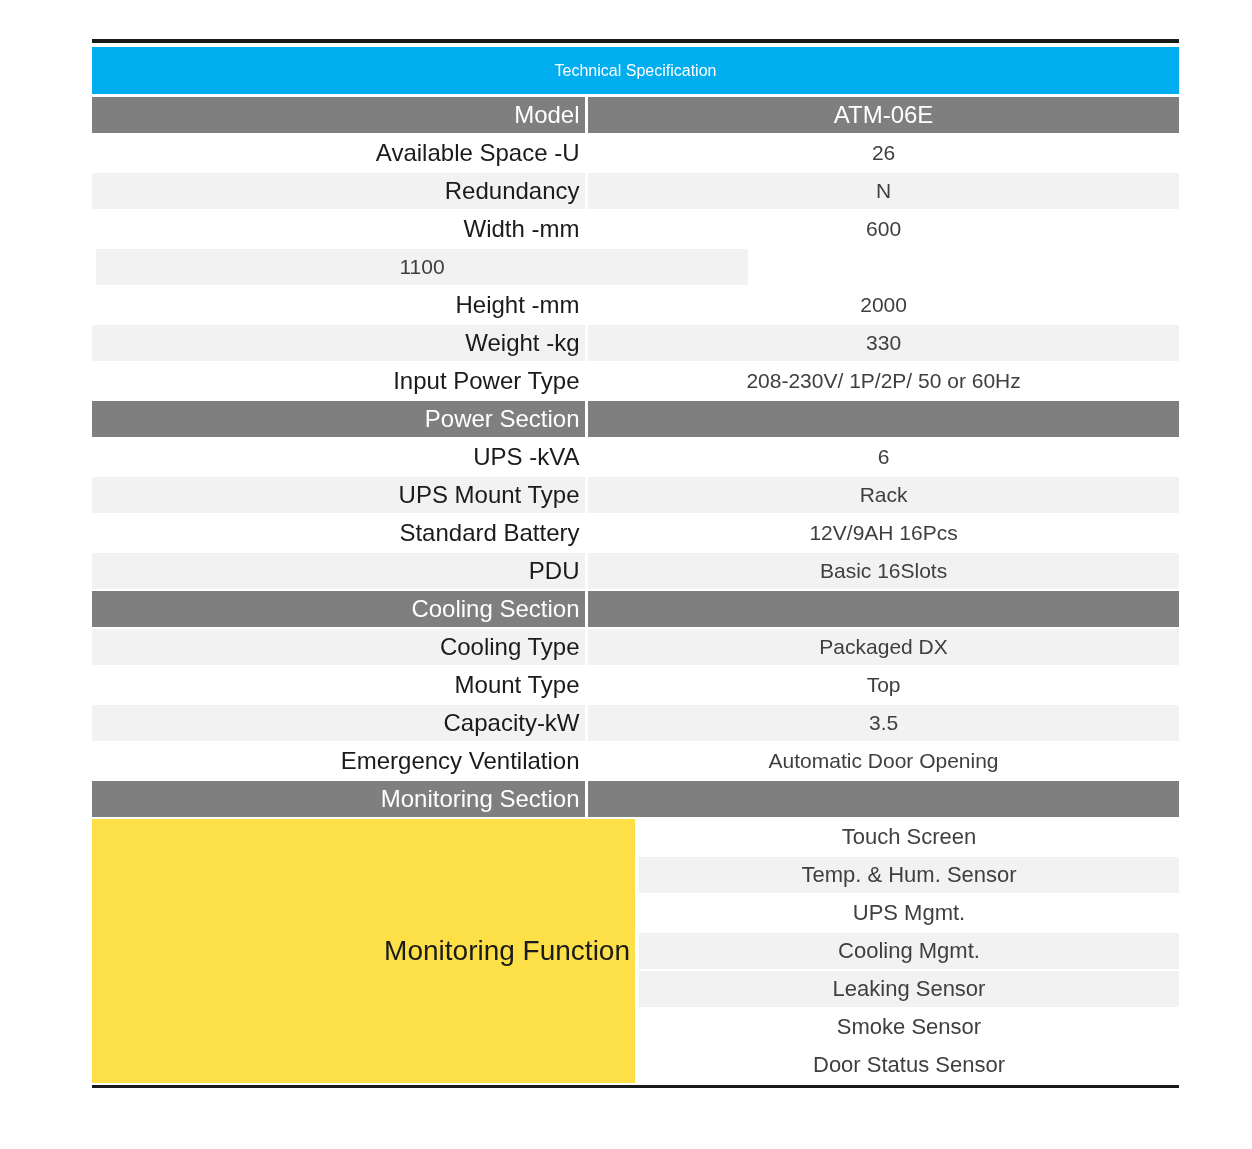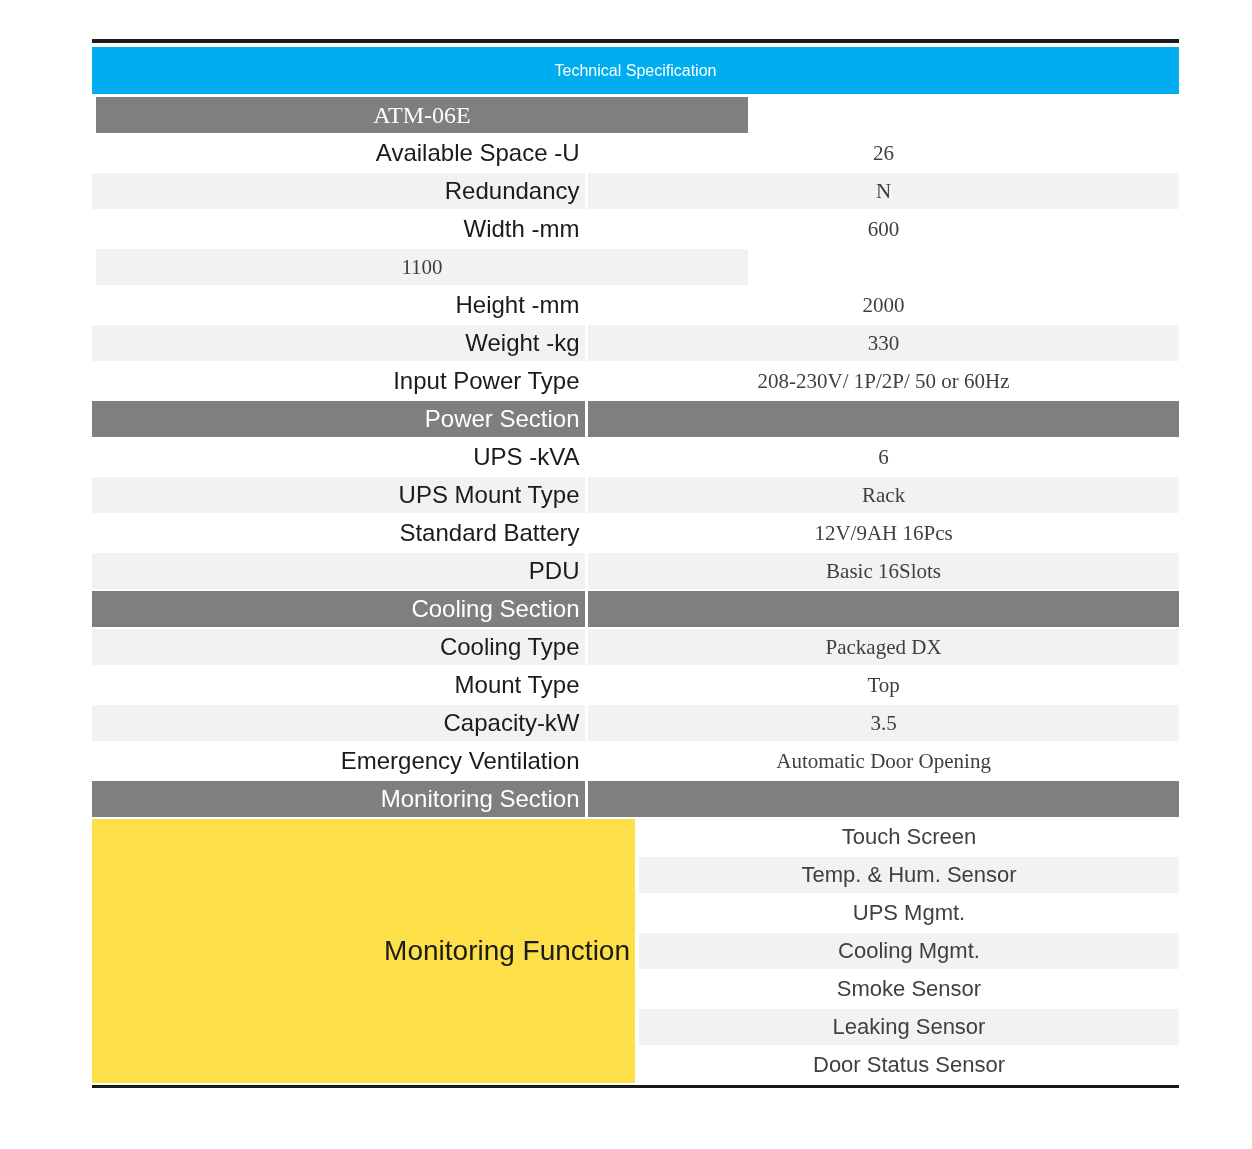"Model" div.cell-l { html: none -> <div>Model</div> }
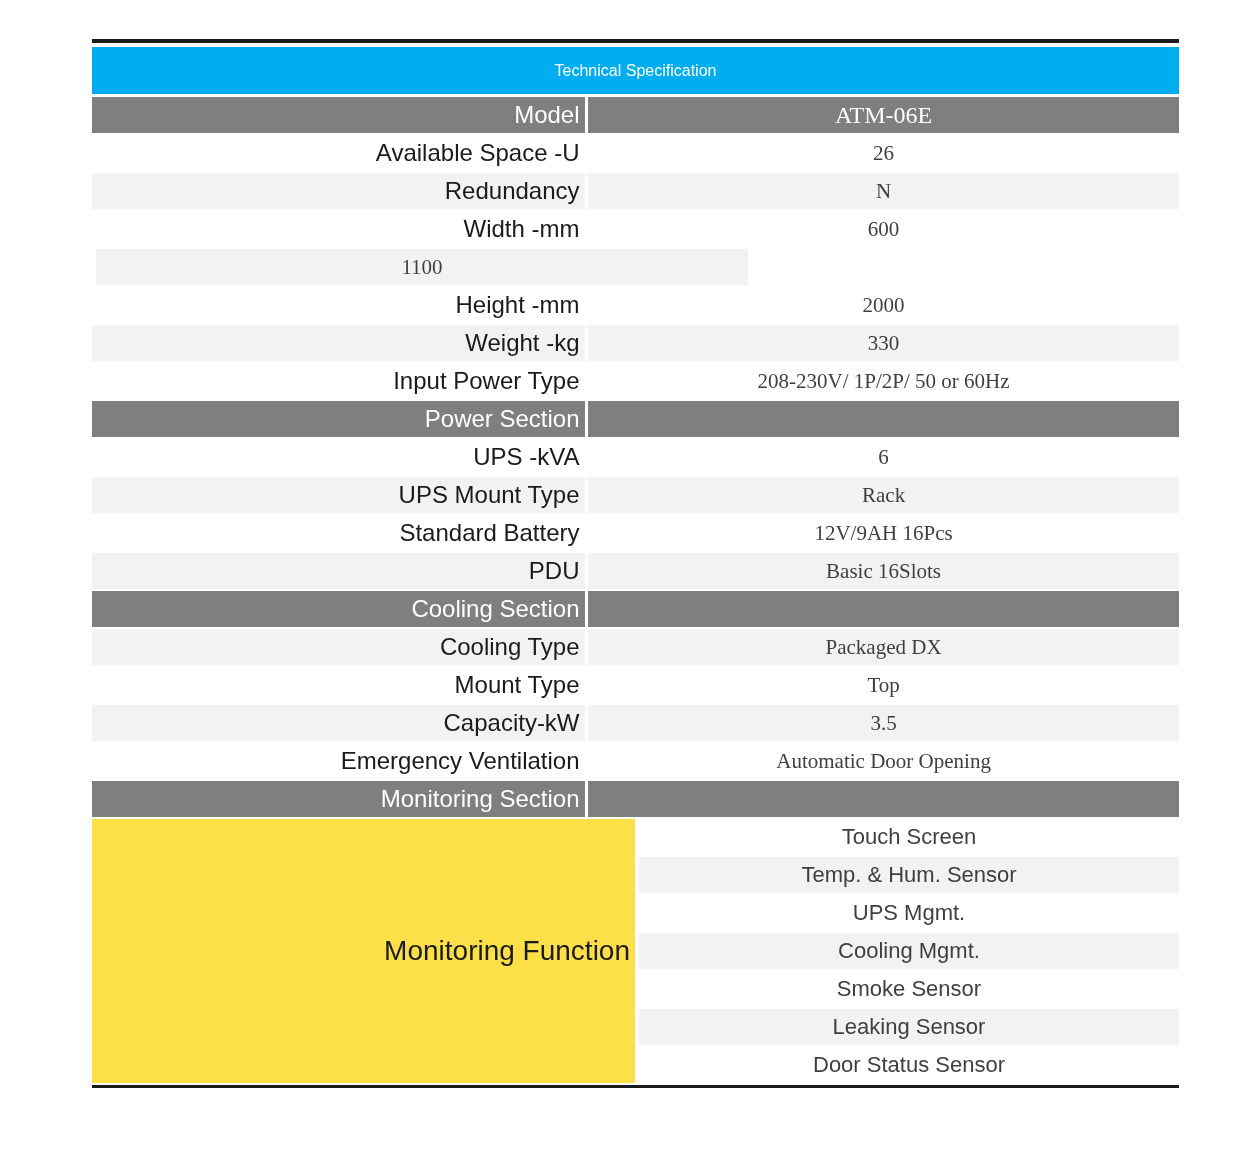"ATM-06E" .cell-r { font-family: Liberation Serif, serif -> none }
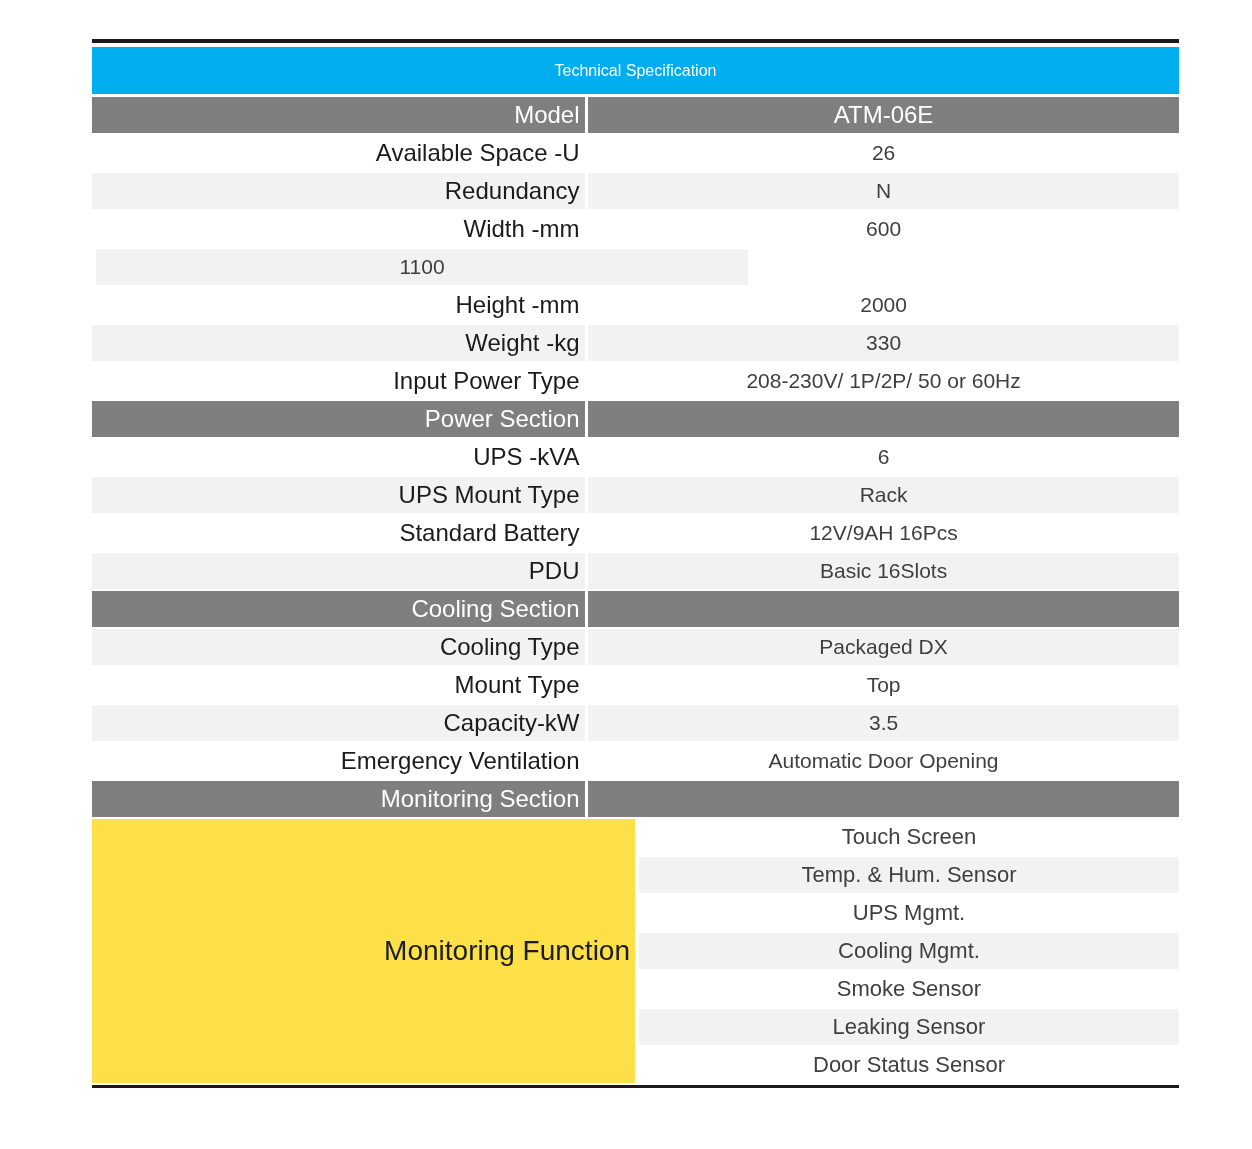"Smoke Sensor" div.mon-row { order: before "Leaking Sensor" -> after "Leaking Sensor" }
